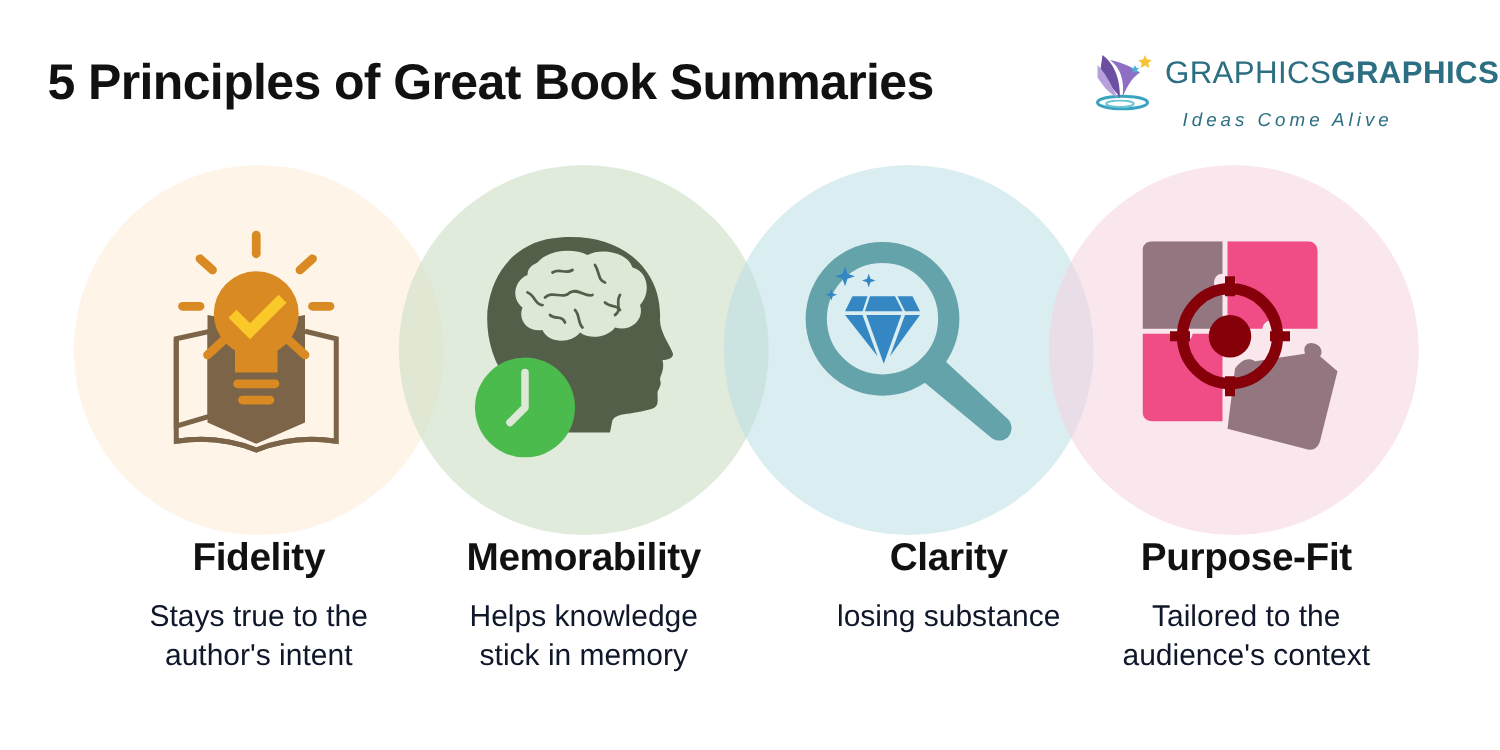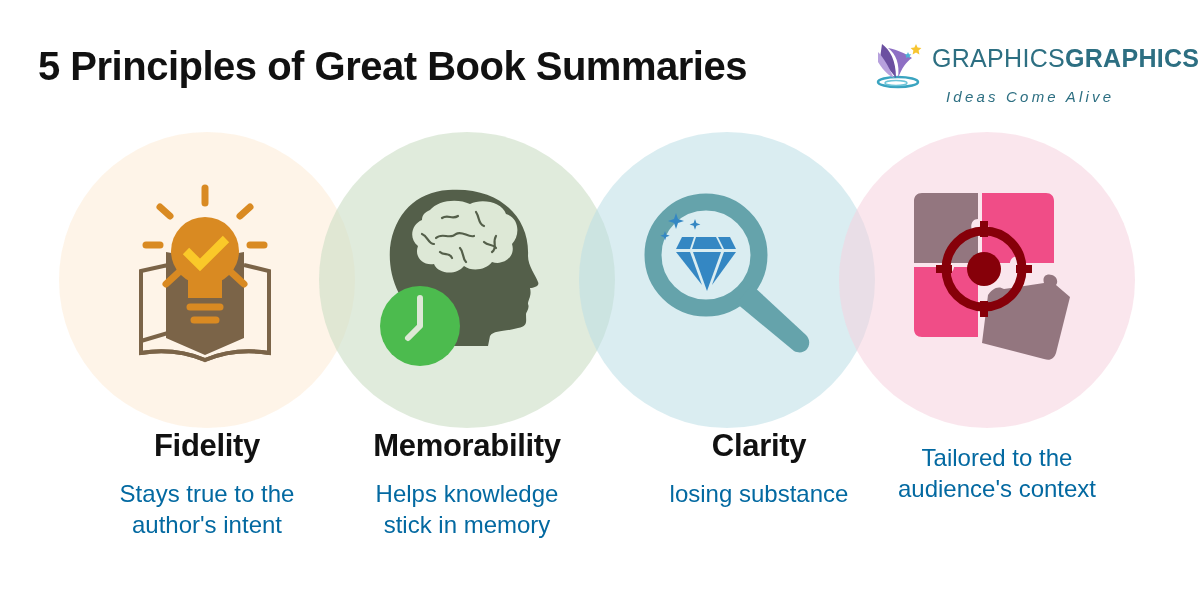"Purpose-Fit" h2.card-title { html: none -> <h2>Purpose-Fit</h2> }
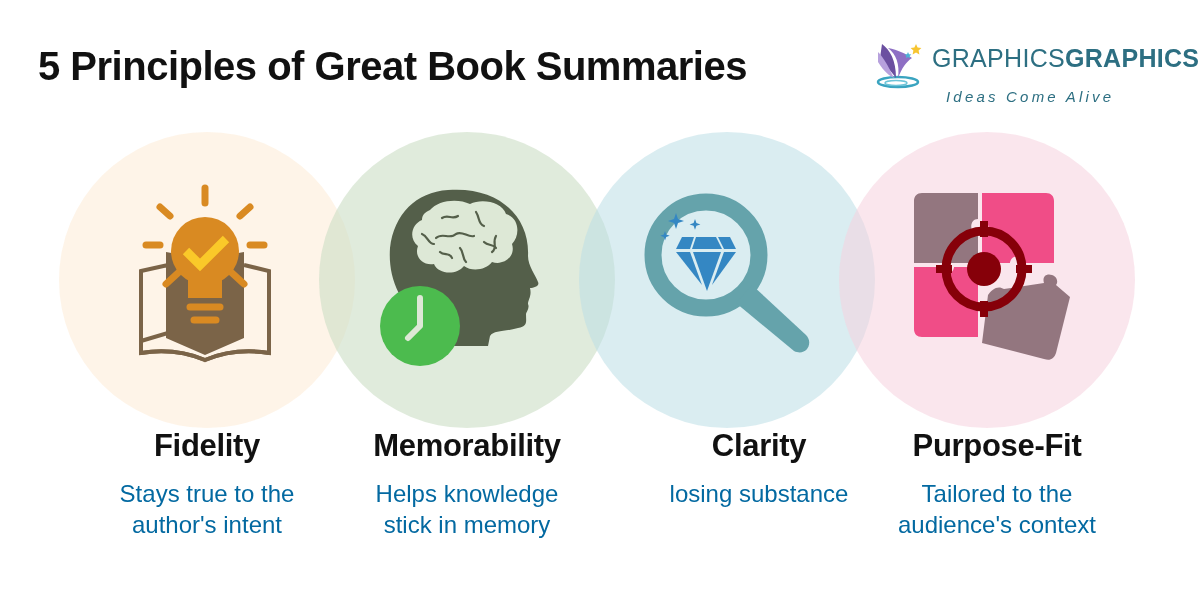"Stays true to the" .card-desc { color: #0369a1 -> #0f172a }
